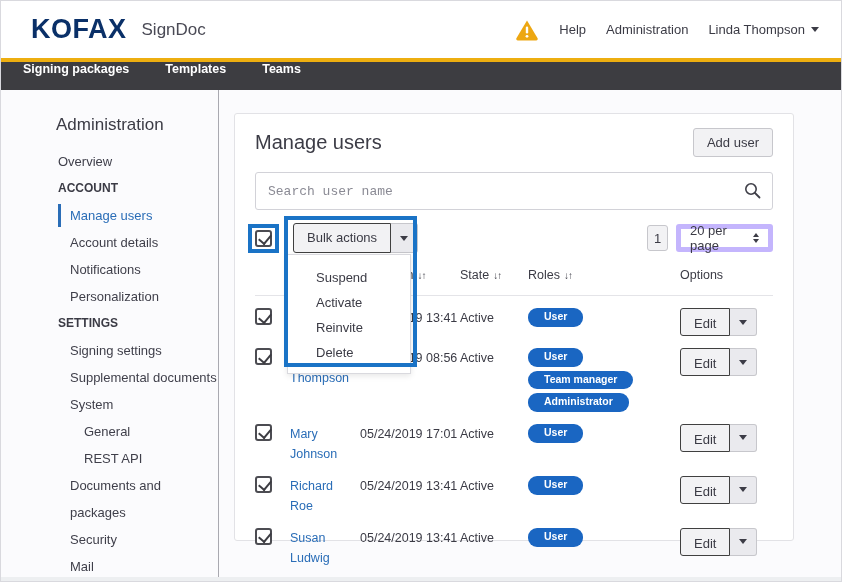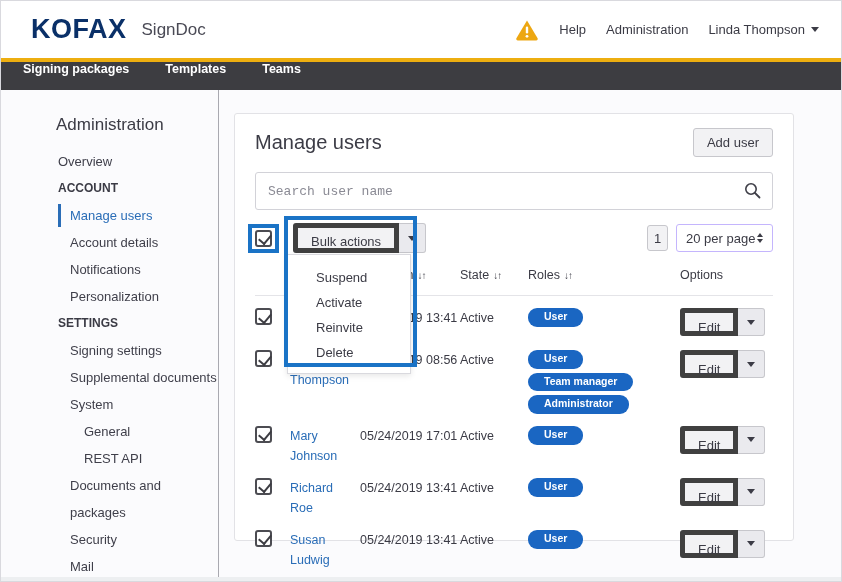"Bulk actions" .sb-main { border: 5px solid #404040 -> 1px solid #404040 }
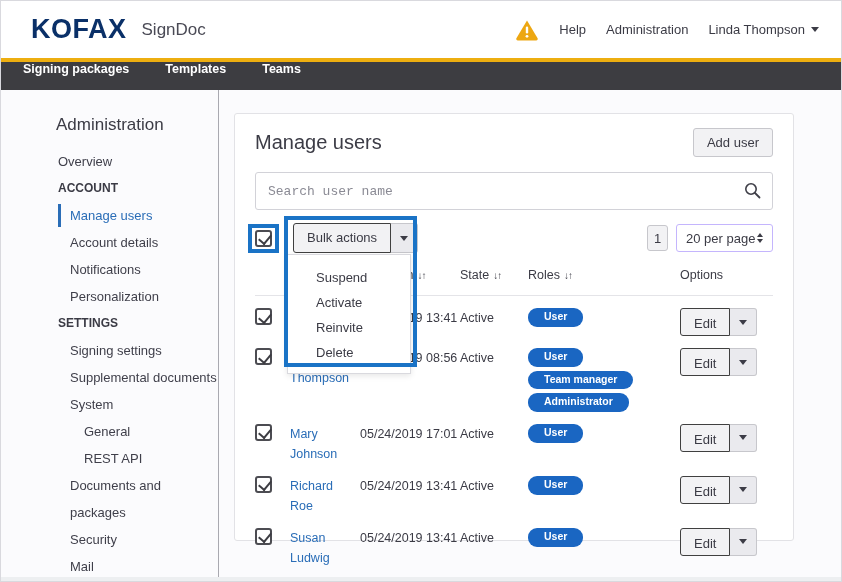"20 per page" .pp-select { border: 1px solid #c4b5fd -> 5px solid #c4b5fd }
